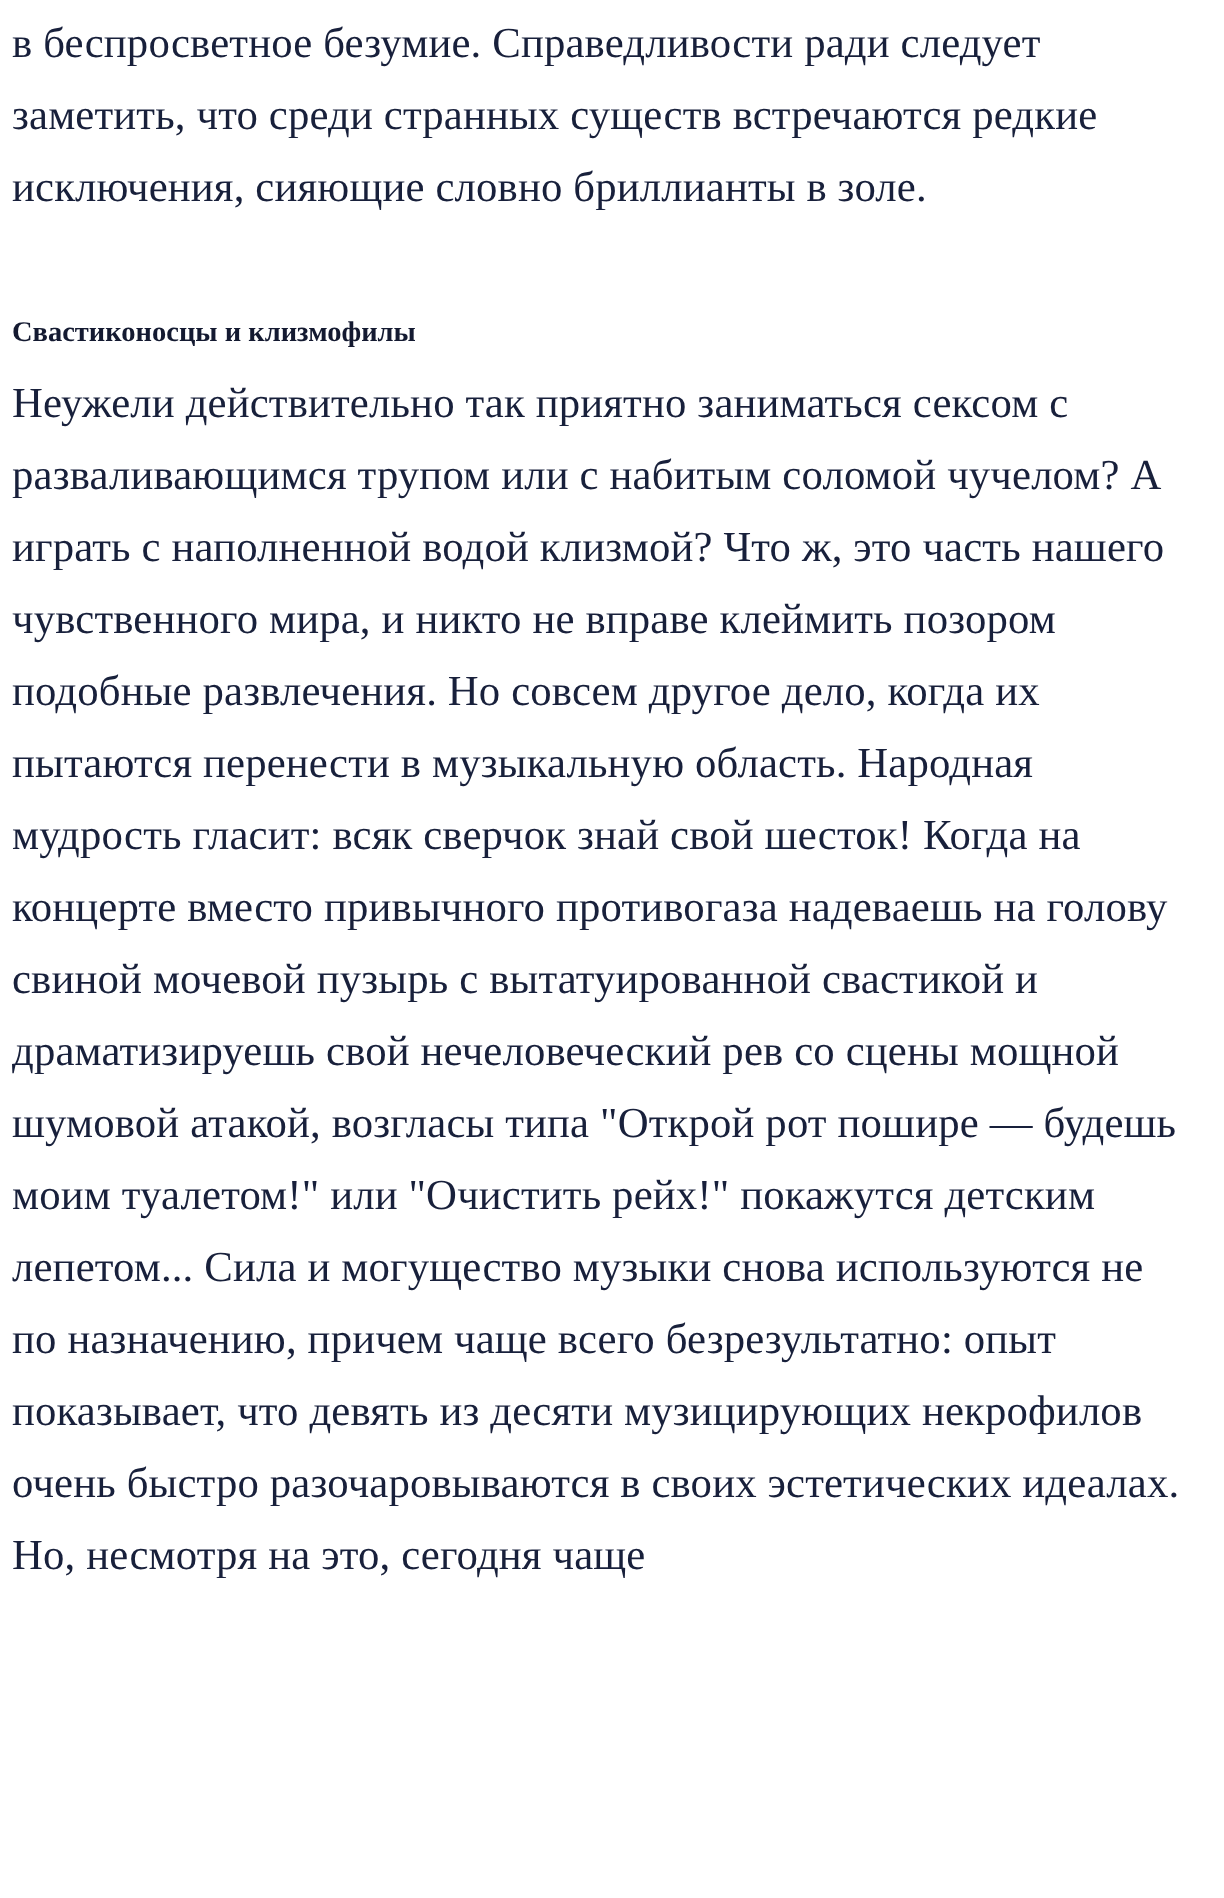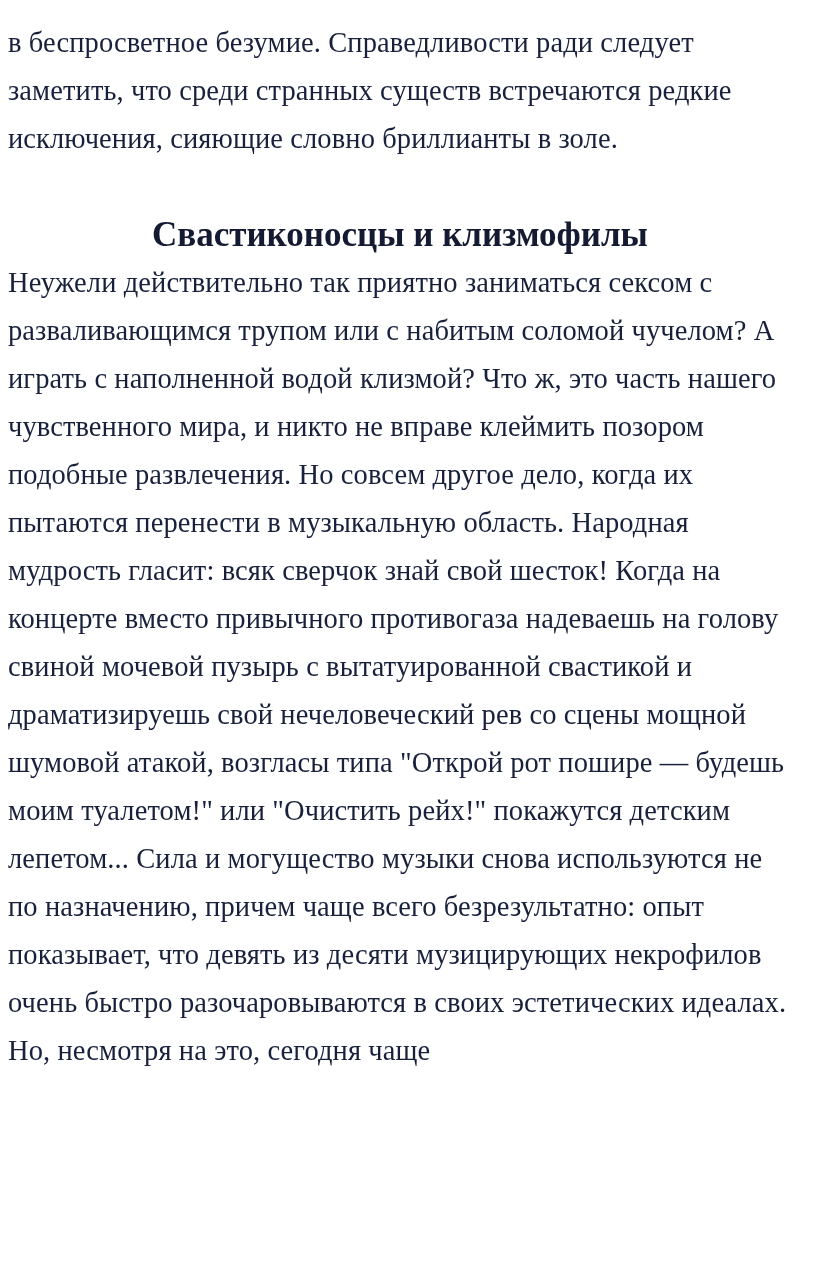"в беспросветное безумие. Справедливости" .page { padding: 19px 24px 0 8px -> 6px 24px 0 8px }
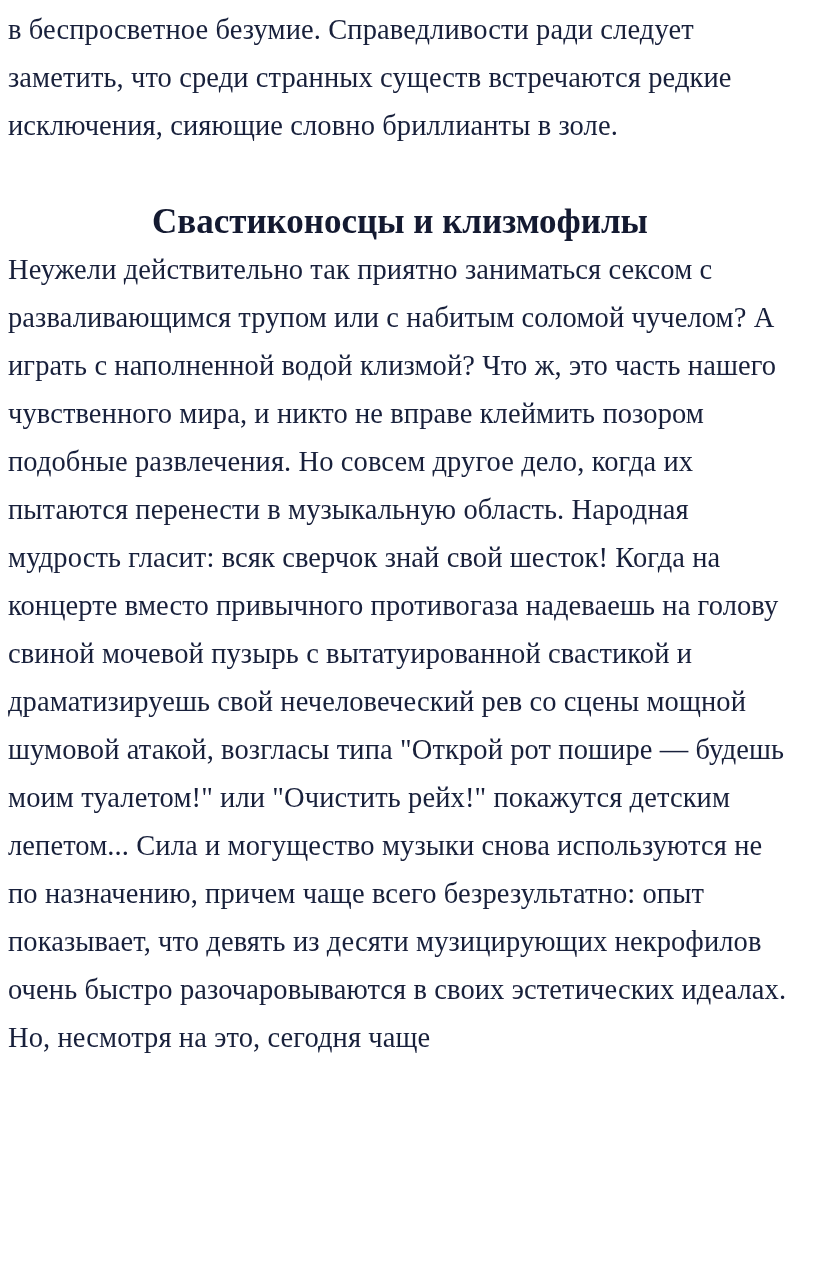"Свастиконосцы и клизмофилы" .heading { font-size: 35px -> 19px; text-align: center -> none }
